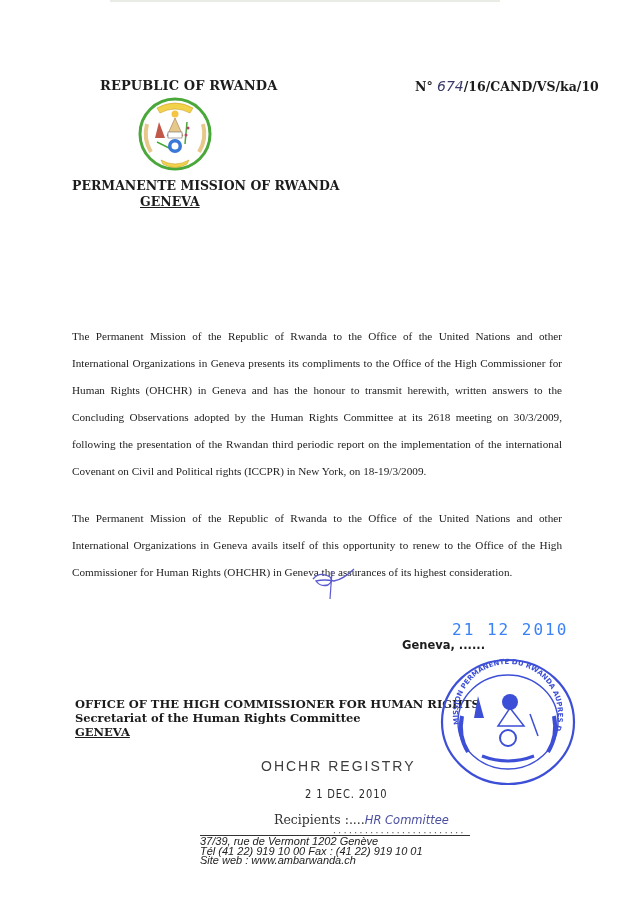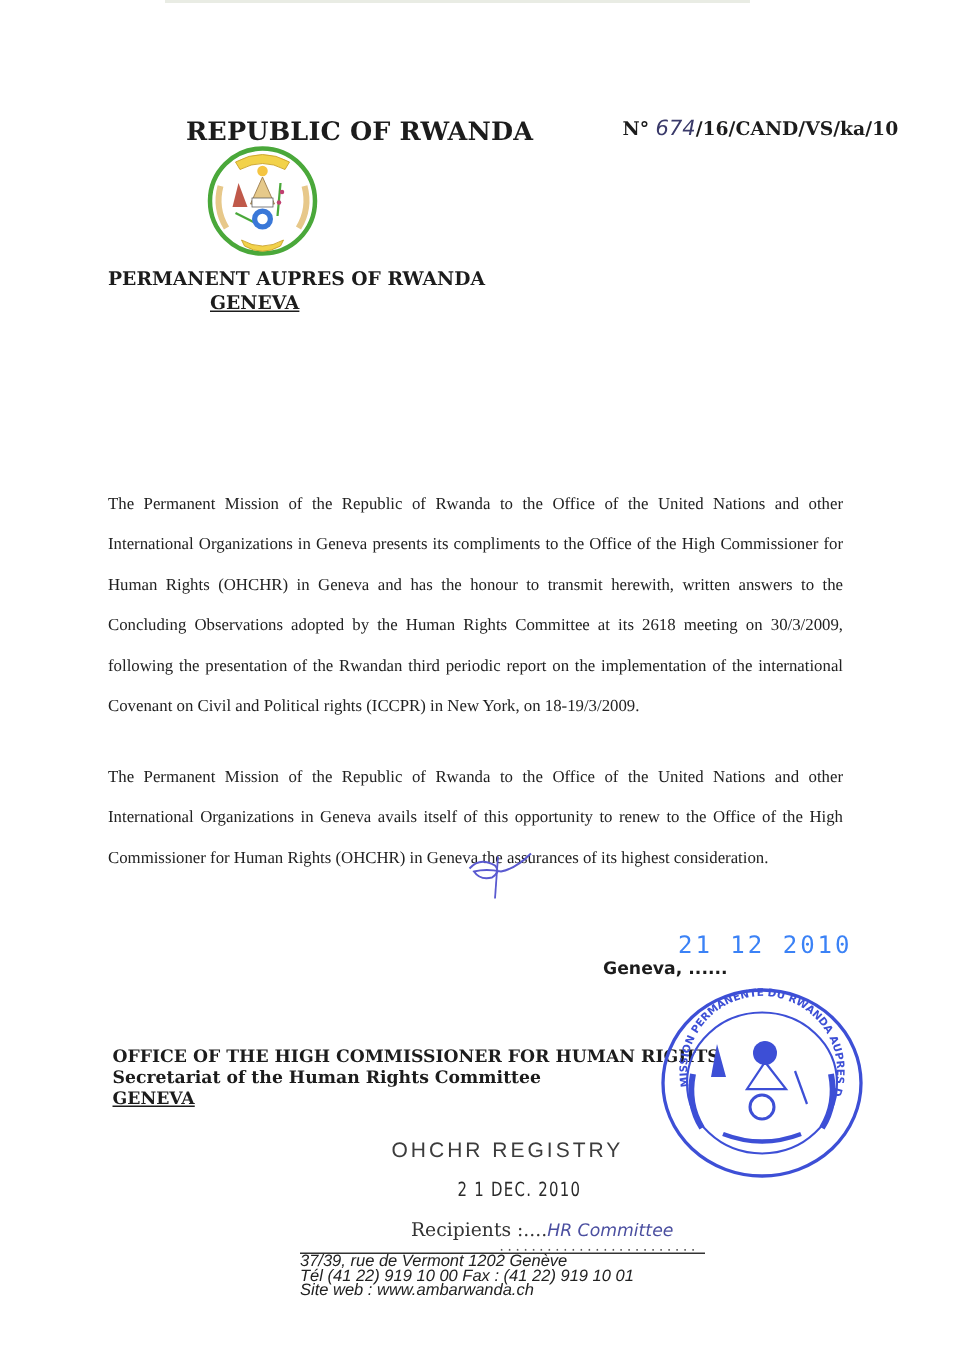"REPUBLIC OF RWANDA" .hdr-left-title { font-size: 17px -> 13px; margin-left: 24px -> none }
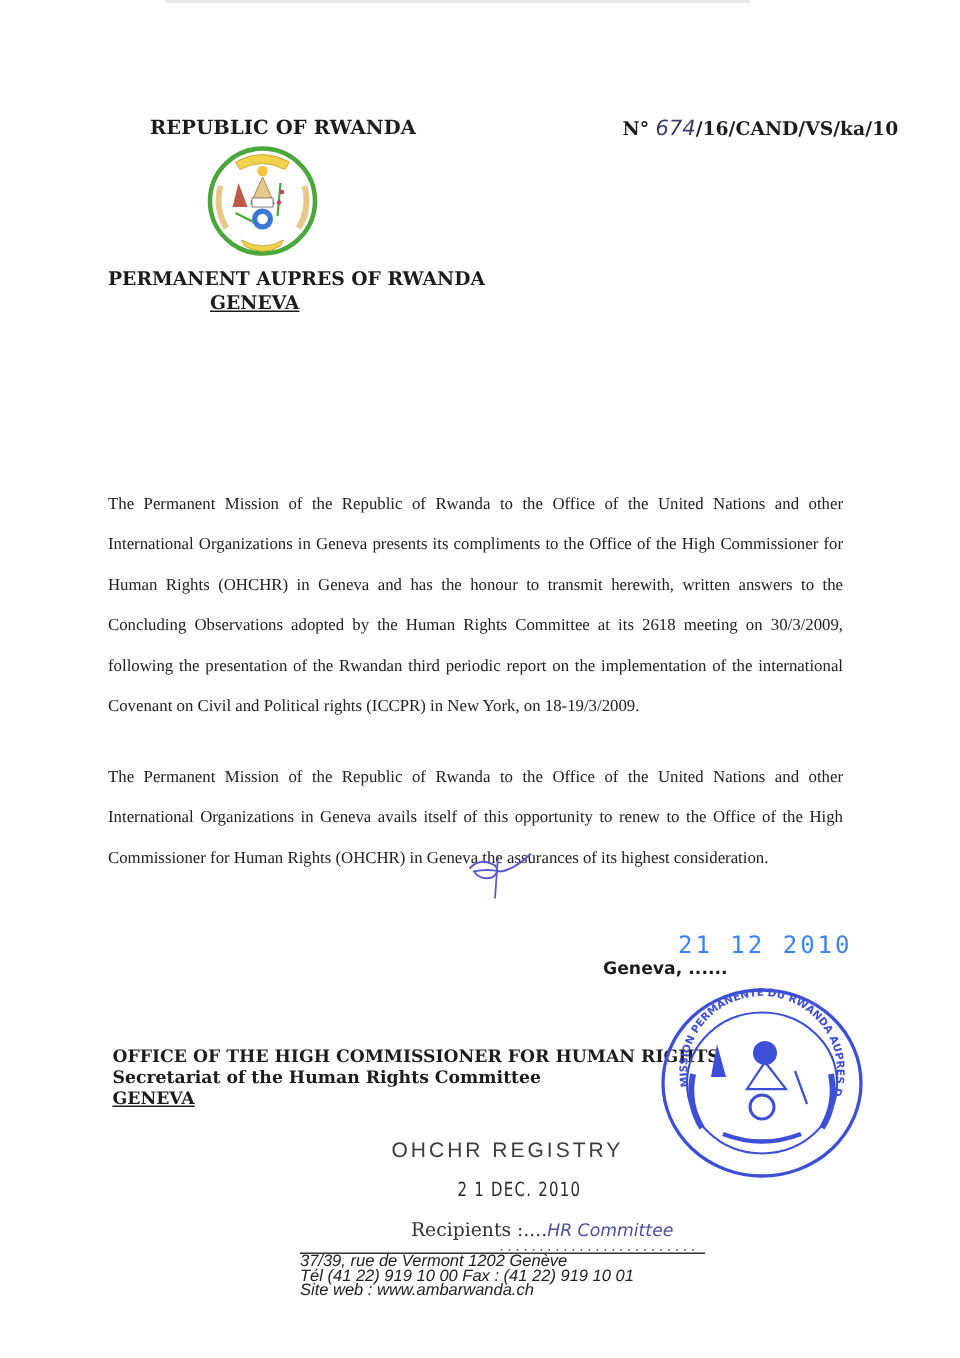"PERMANENT AUPRES OF RWANDA" div.abs { text: PERMANENT AUPRES -> PERMANENTE MISSION }
